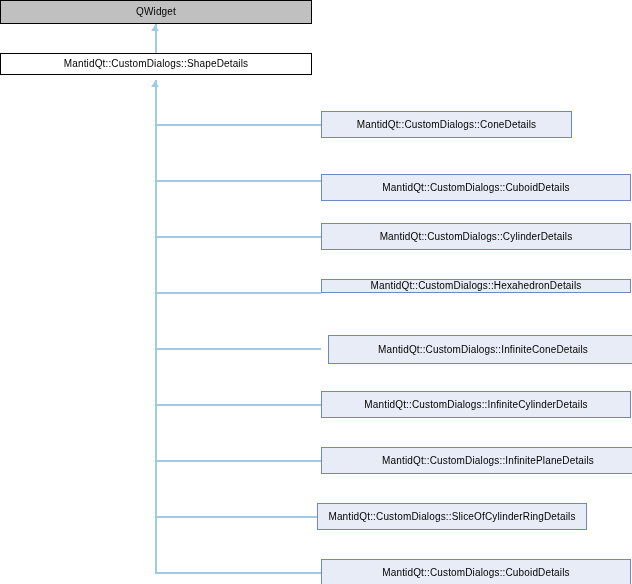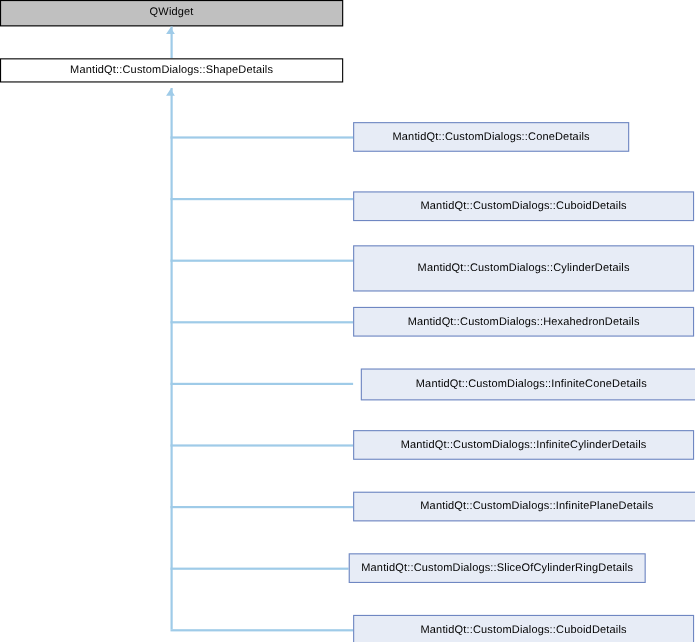"MantidQt::CustomDialogs::CylinderDetails" div.node { height: 42px -> 27px }
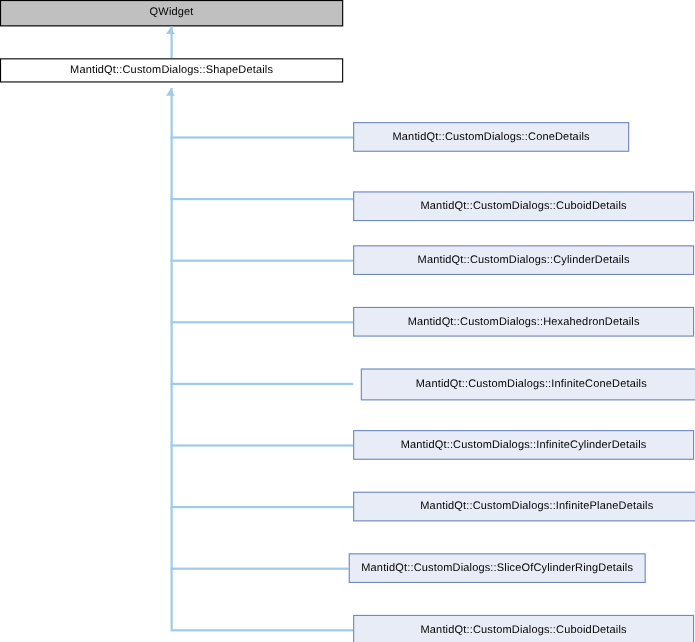"MantidQt::CustomDialogs::HexahedronDetai" div.node { height: 27px -> 14px }
